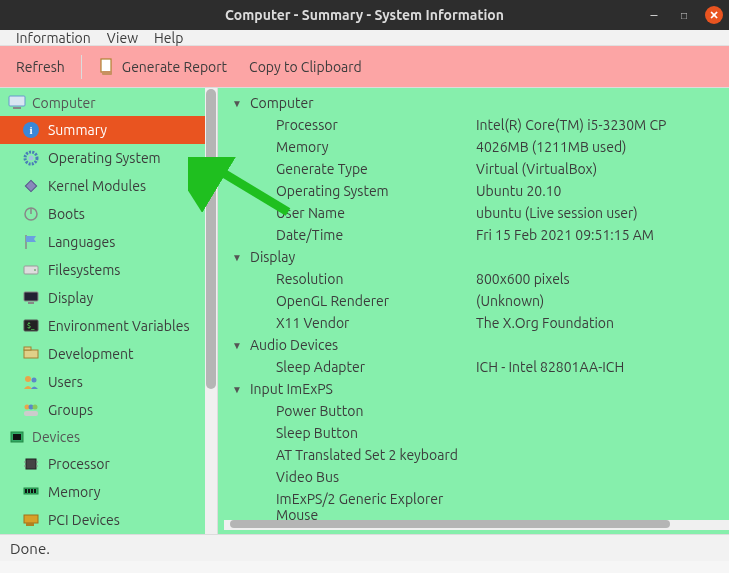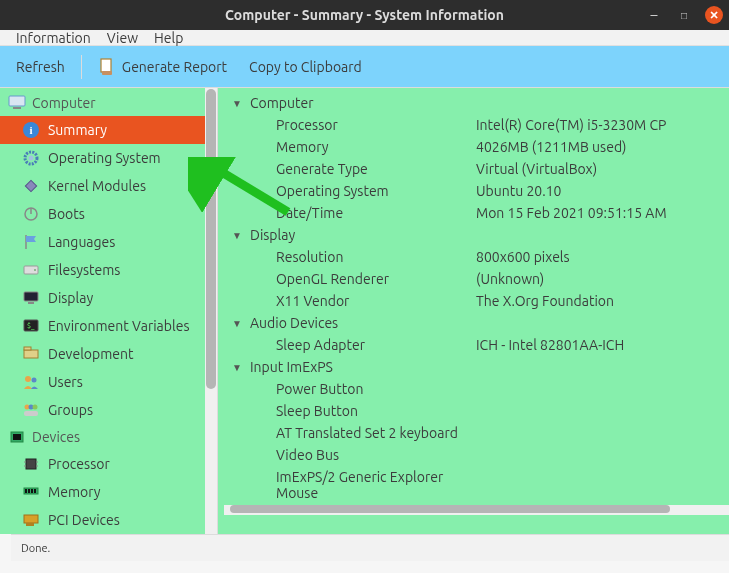"Refresh" .toolbar { background: #7dd3fc -> #fca5a5 }
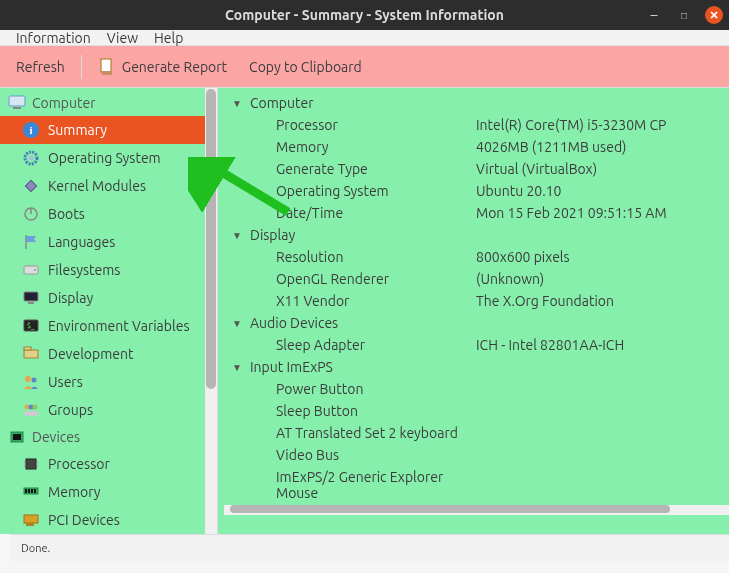"User Name" div.row { html: none -> <div> <div>User Name</div> <div>ubuntu (Live session user)</div> </div> }
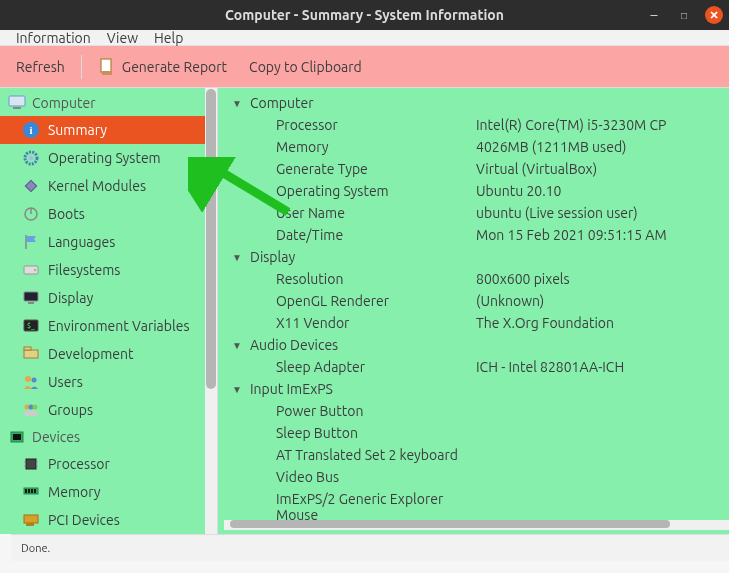"Mon 15 Feb 2021 09:51:15" div.val { text: Mon -> Fri }
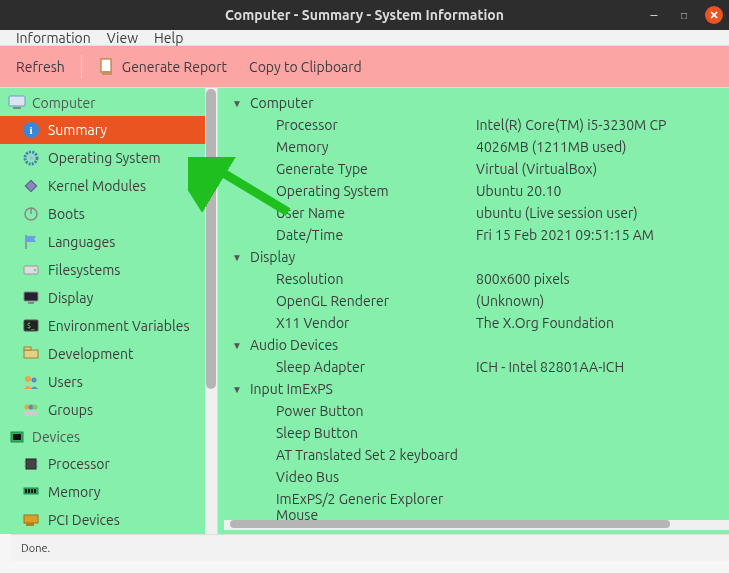"Done." .statusbar { font-size: 11px -> 15px; margin-left: 11px -> none }
